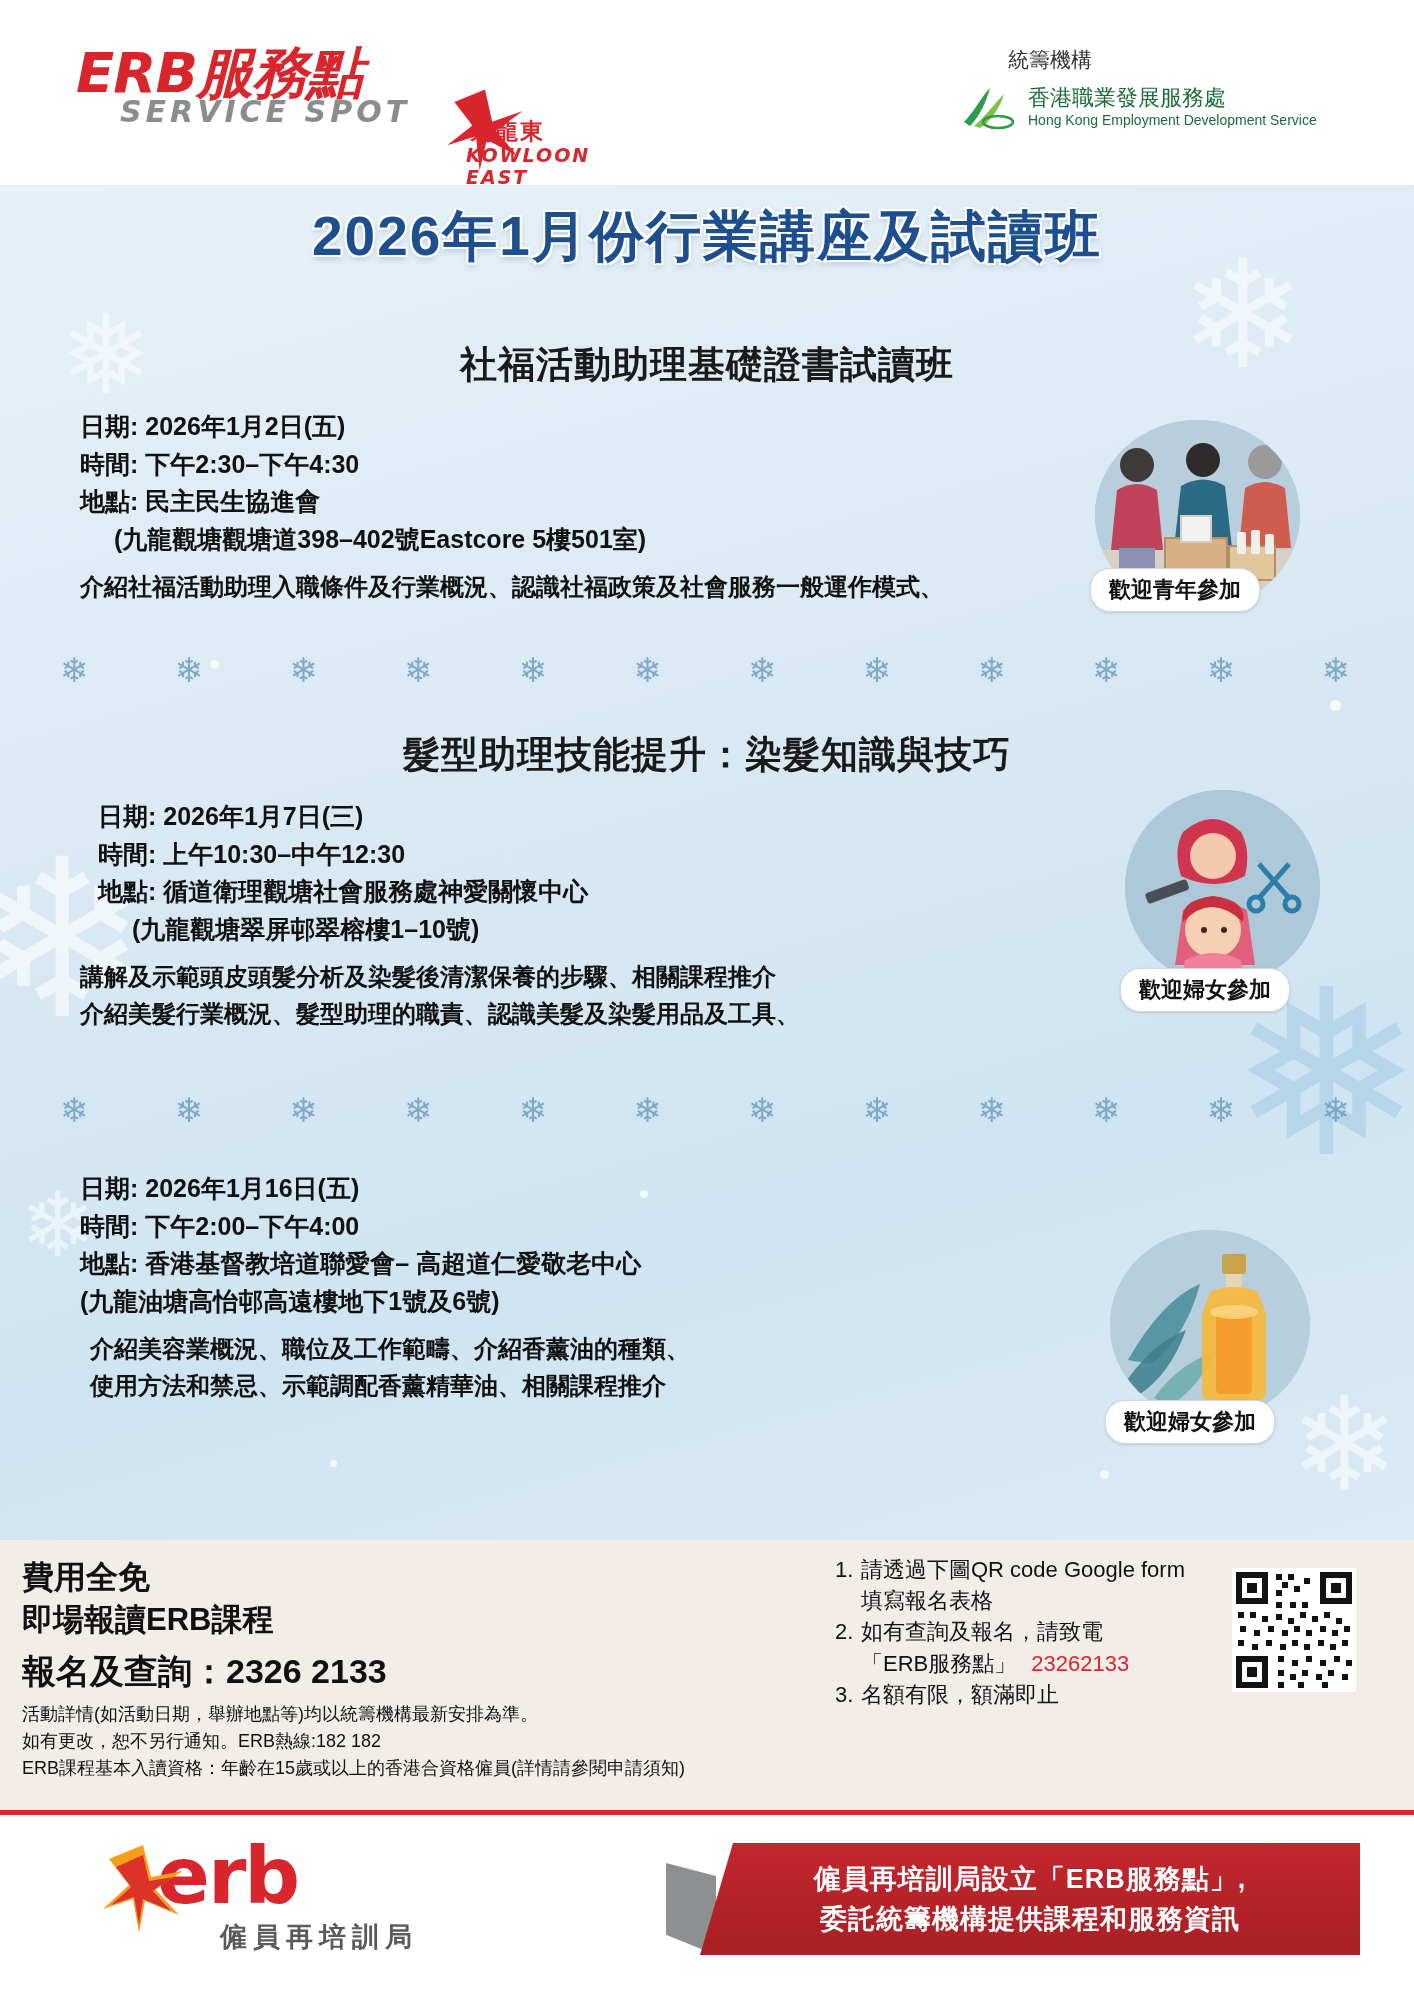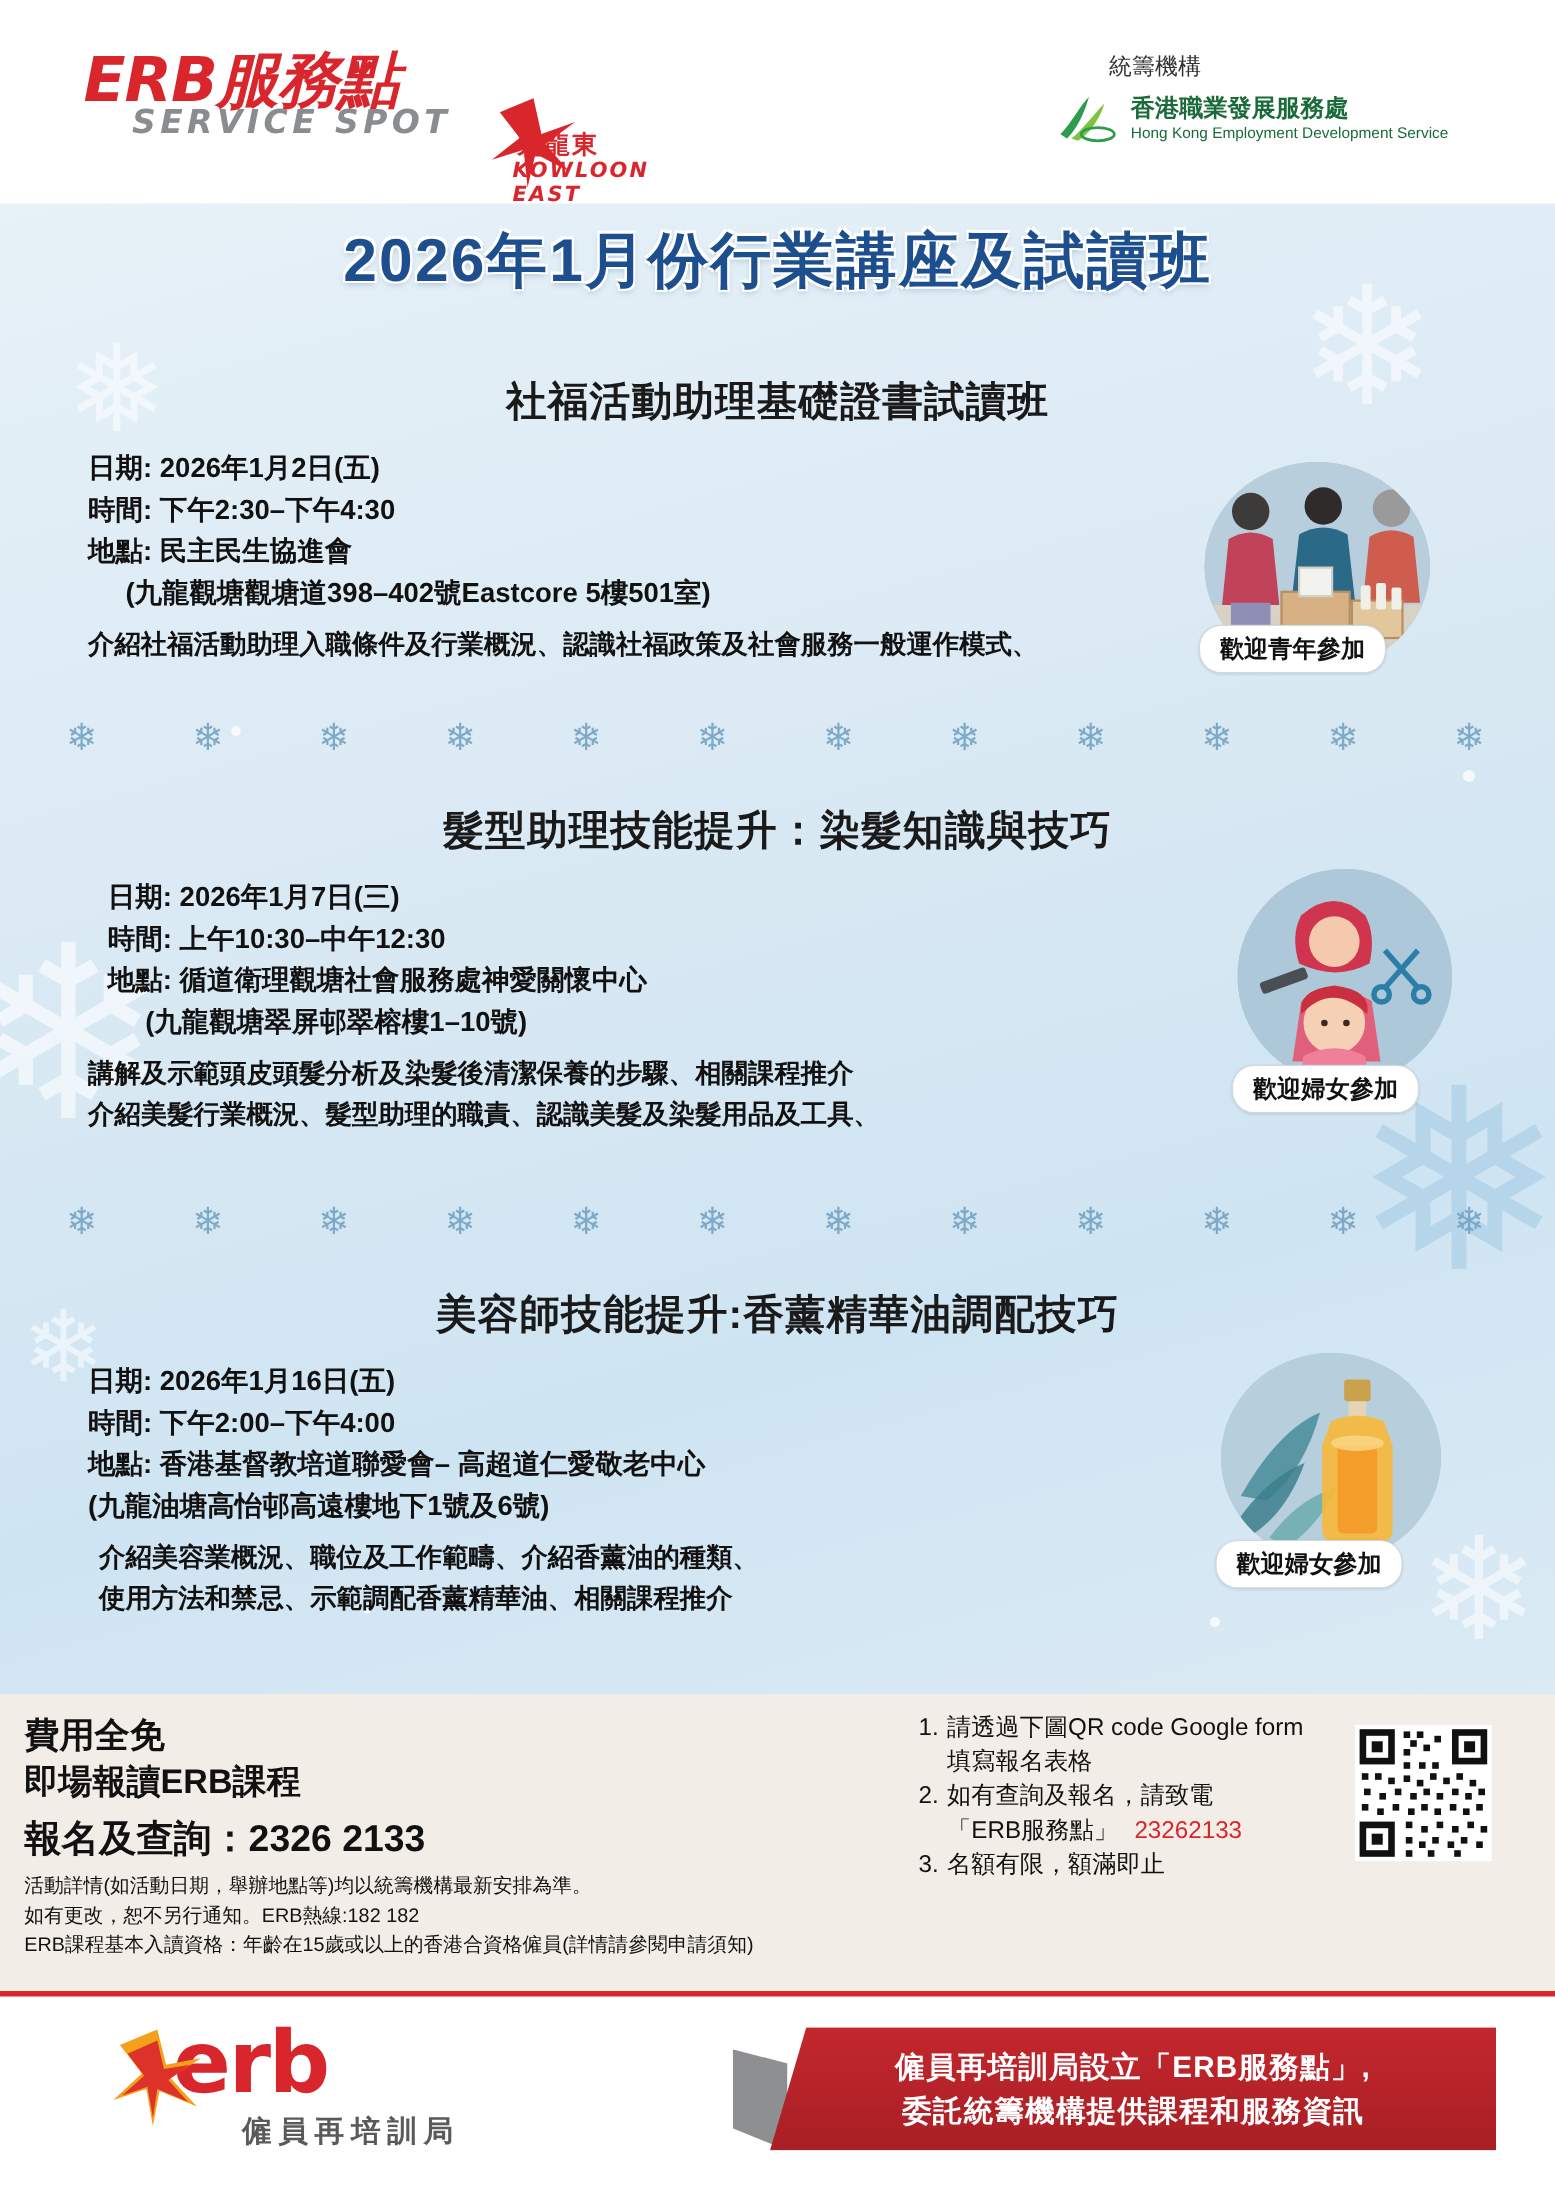"香港職業發展服務處" .org-names .cn { font-weight: bold -> normal }
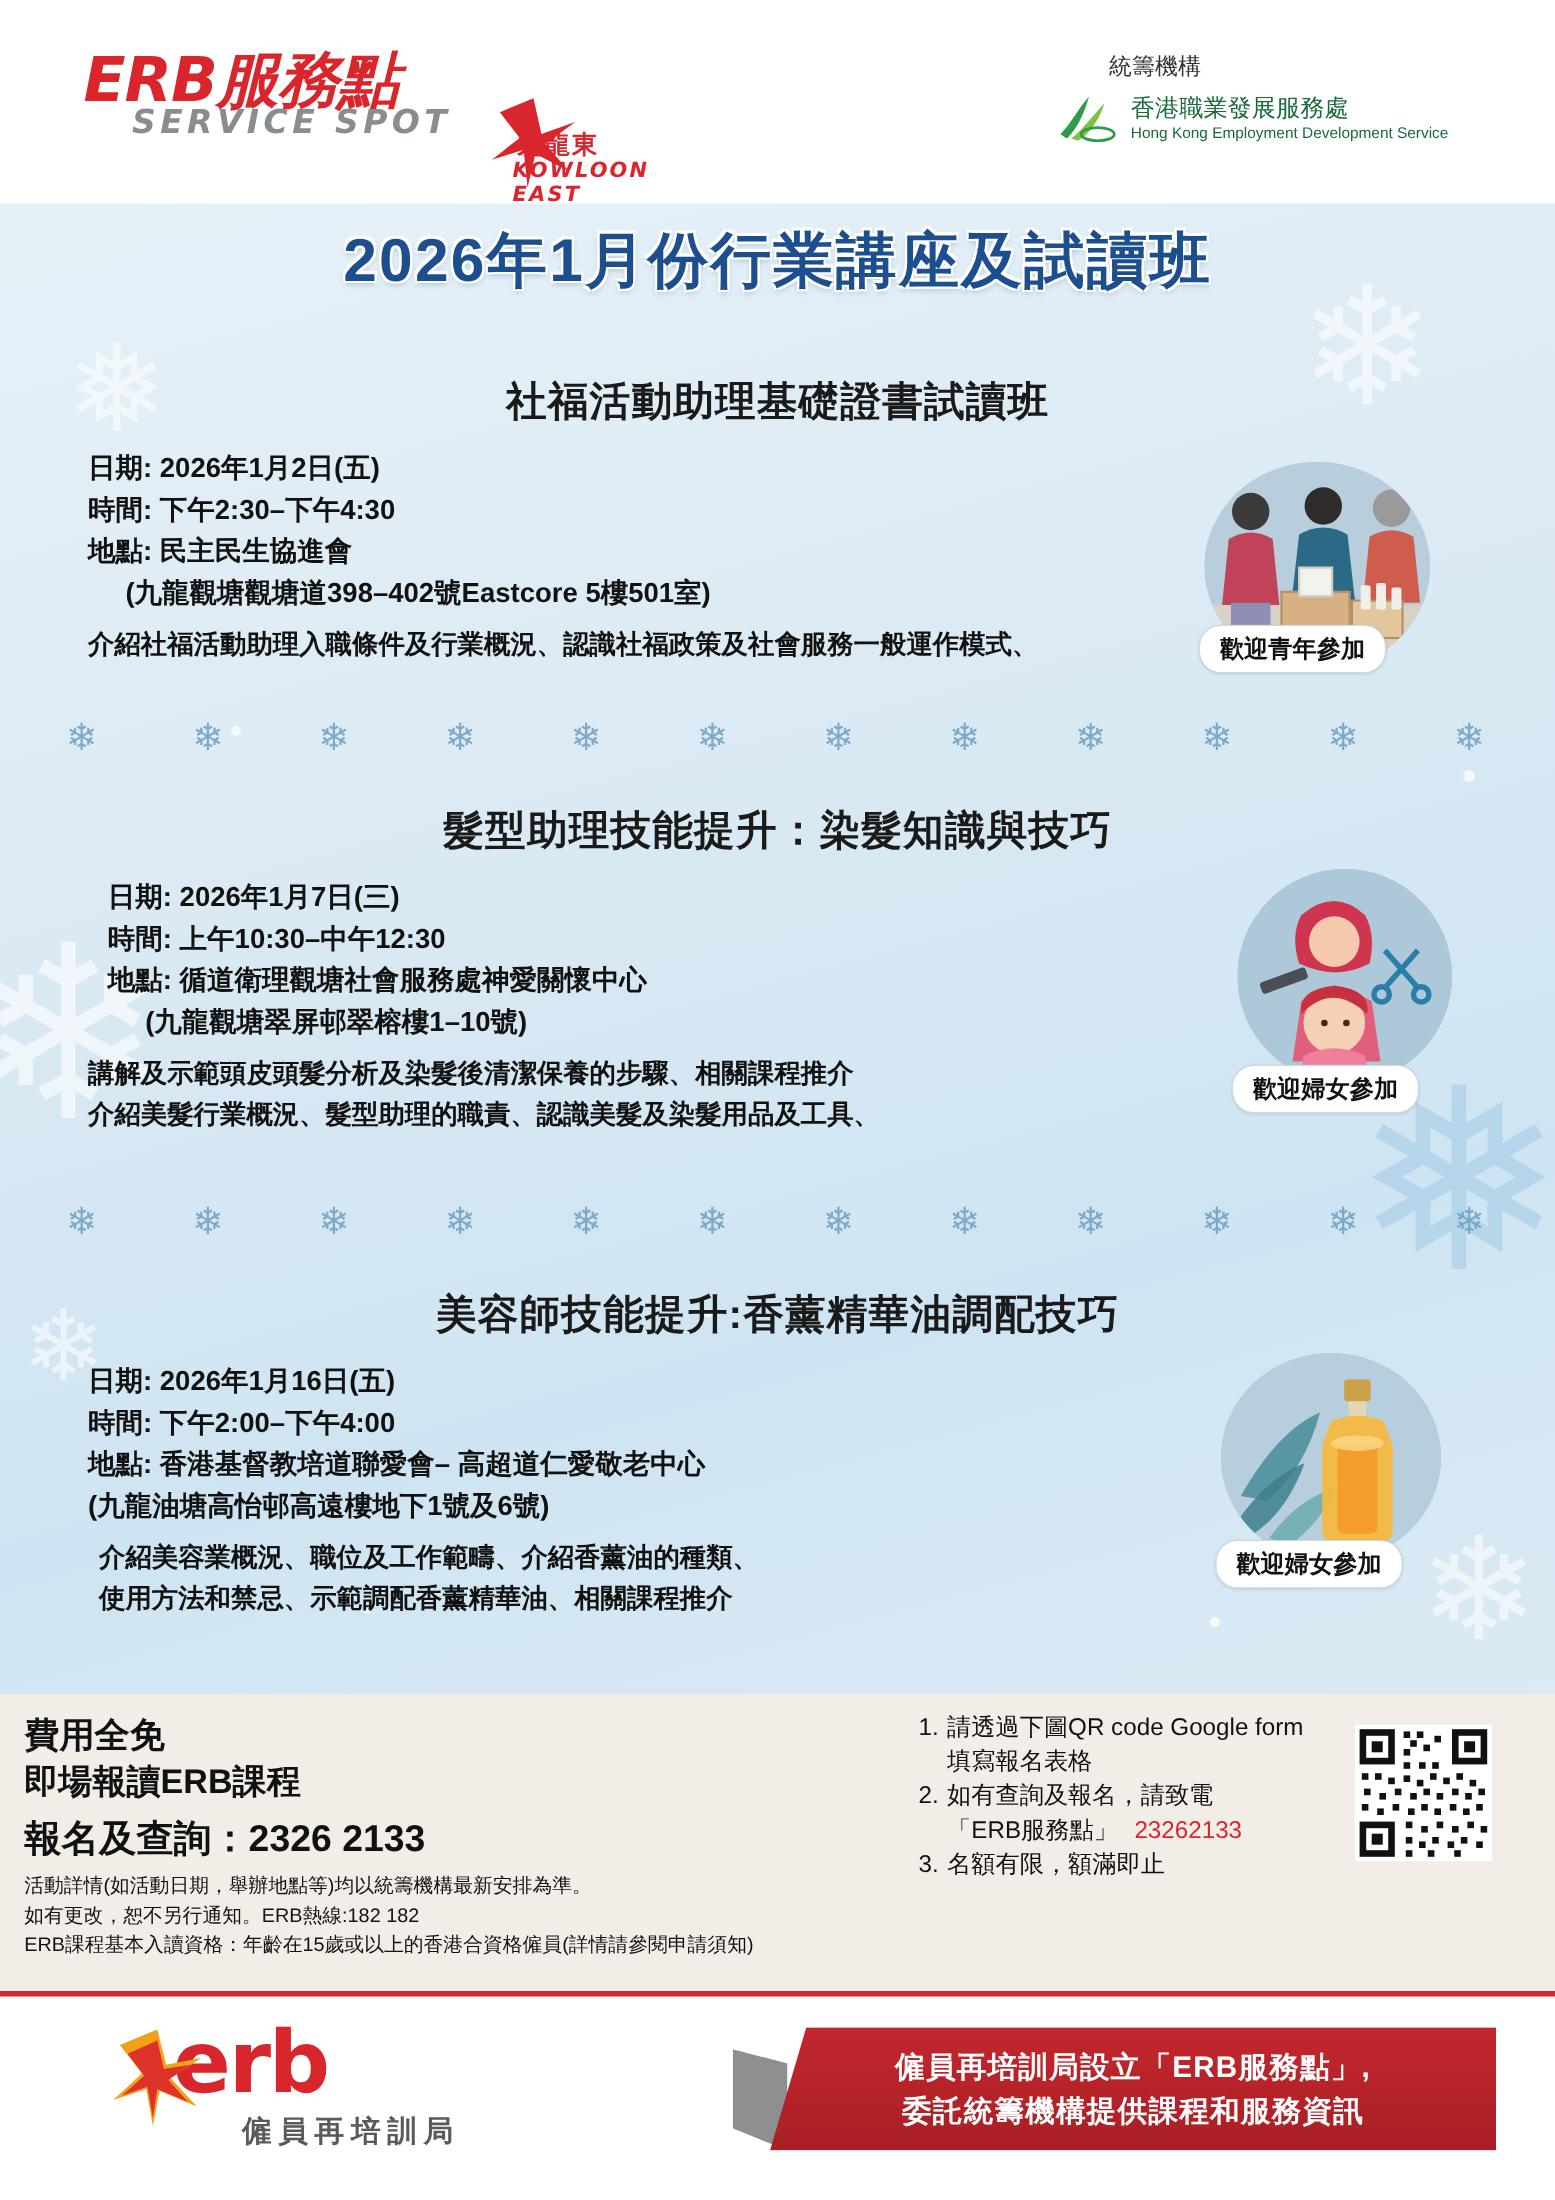"美容師技能提升:香薰精華油調配技巧" div.sec-title { html: <div>美容師技能提升:香薰精華油調配技巧</div> -> none }
